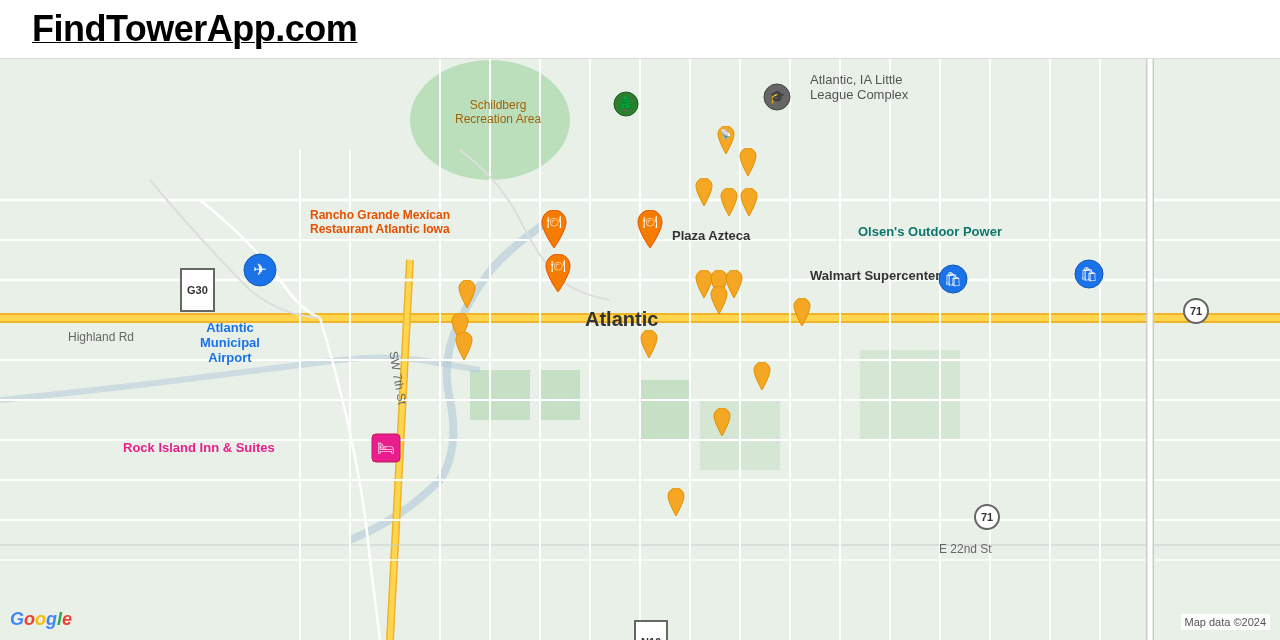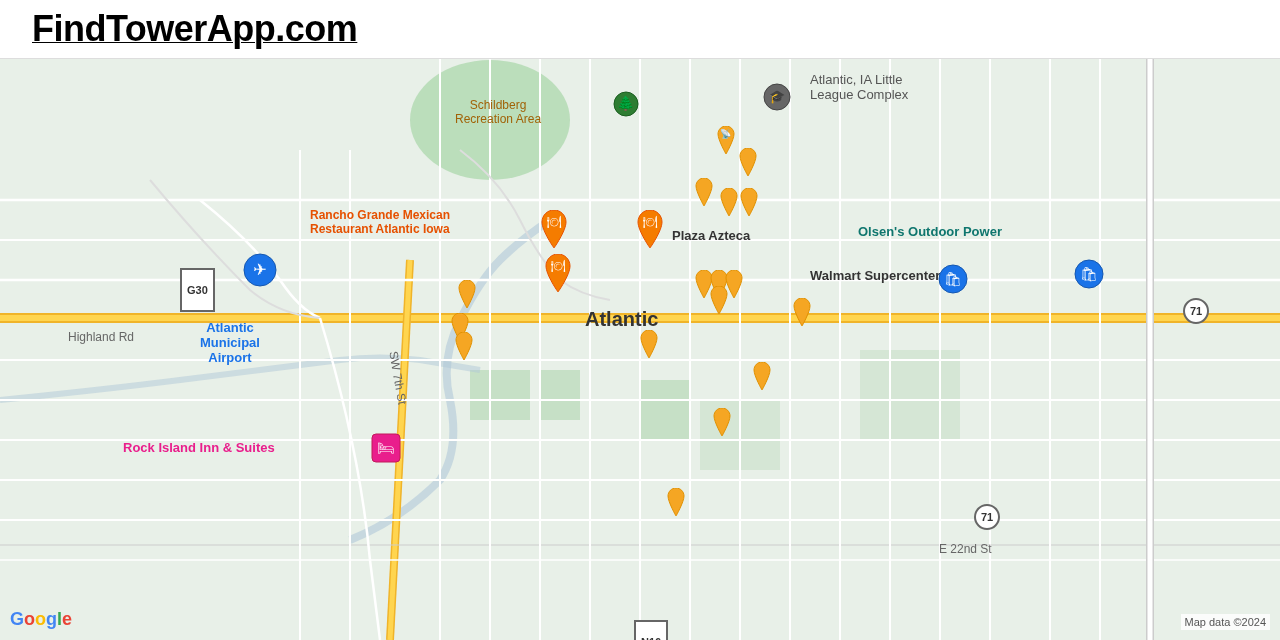"Google" #google-logo { font-style: none -> italic }
